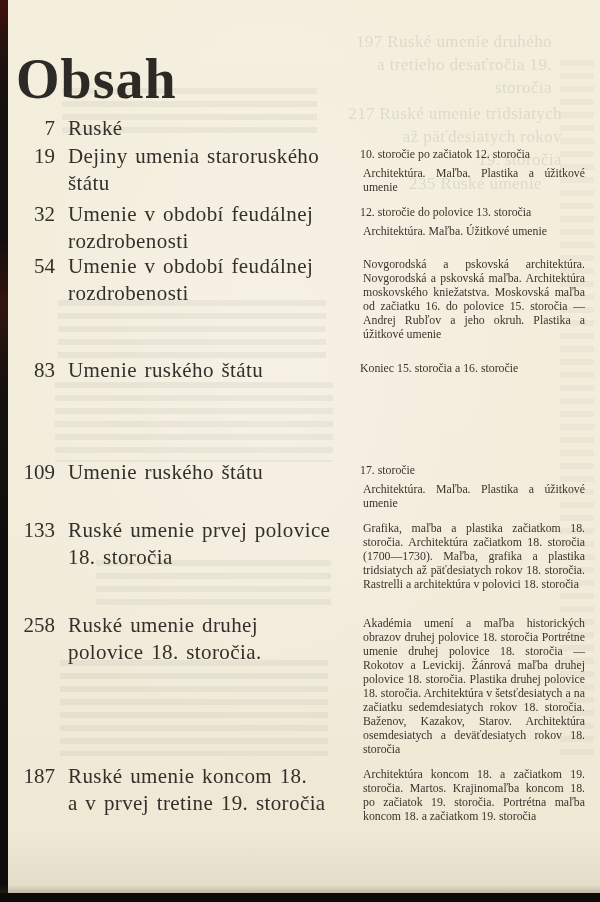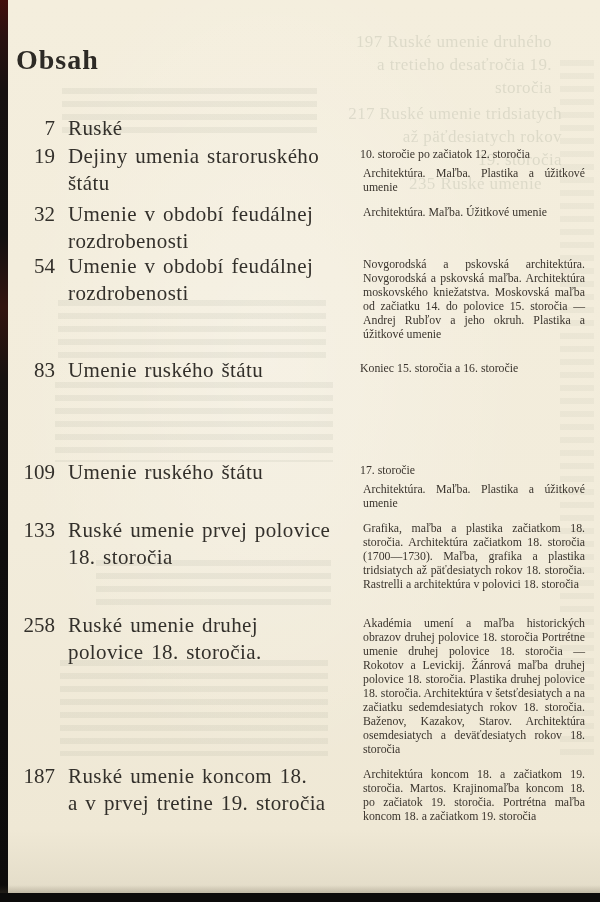"Obsah" .page-title { font-size: 28px -> 56px }
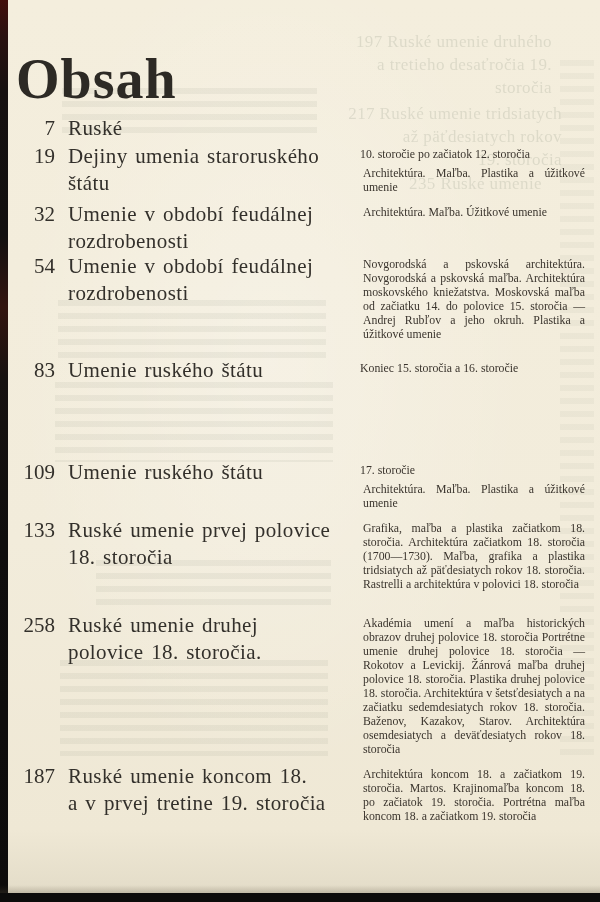"12. storočie do polovice 13." div.period { html: none -> <div>12. storočie do polovice 13. storočia</div> }
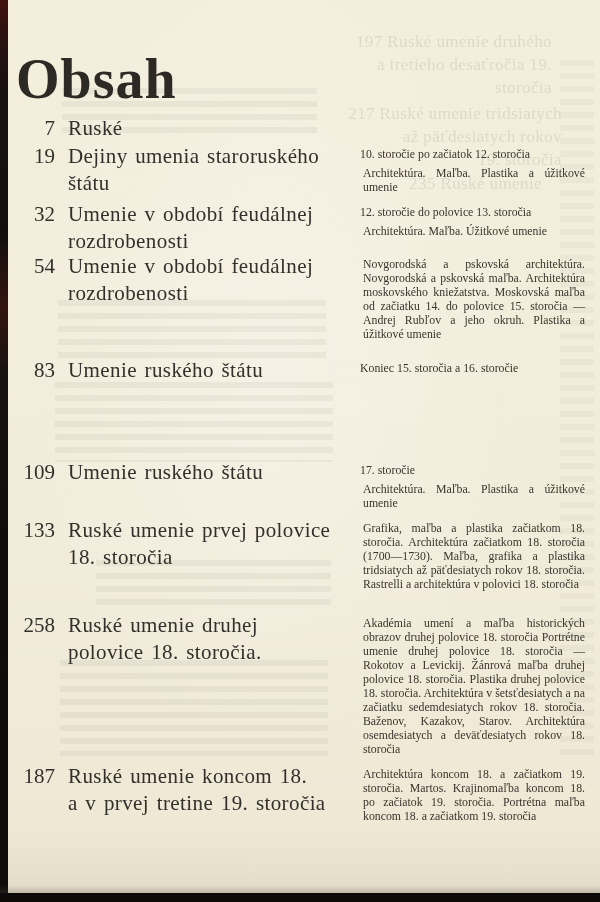"Novgorodská a pskovská architektúra." div.topics { text: 14 -> 16 }
